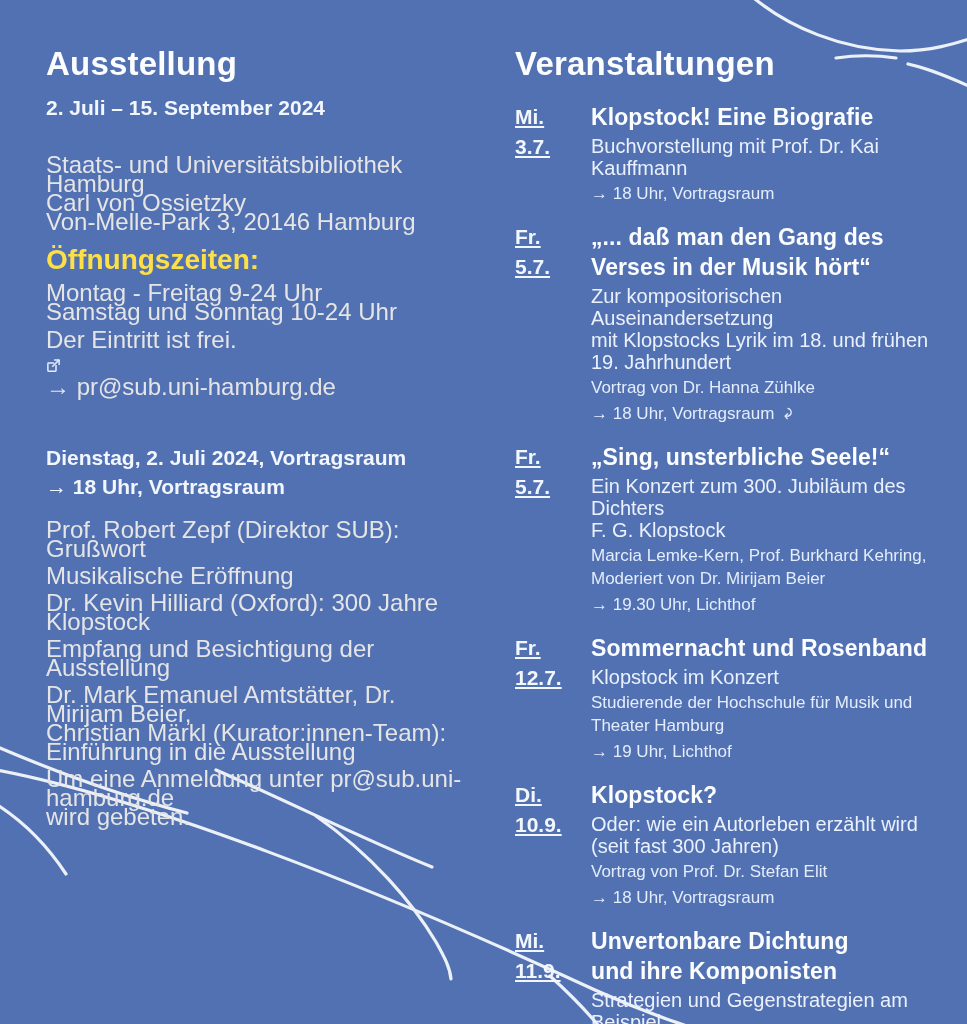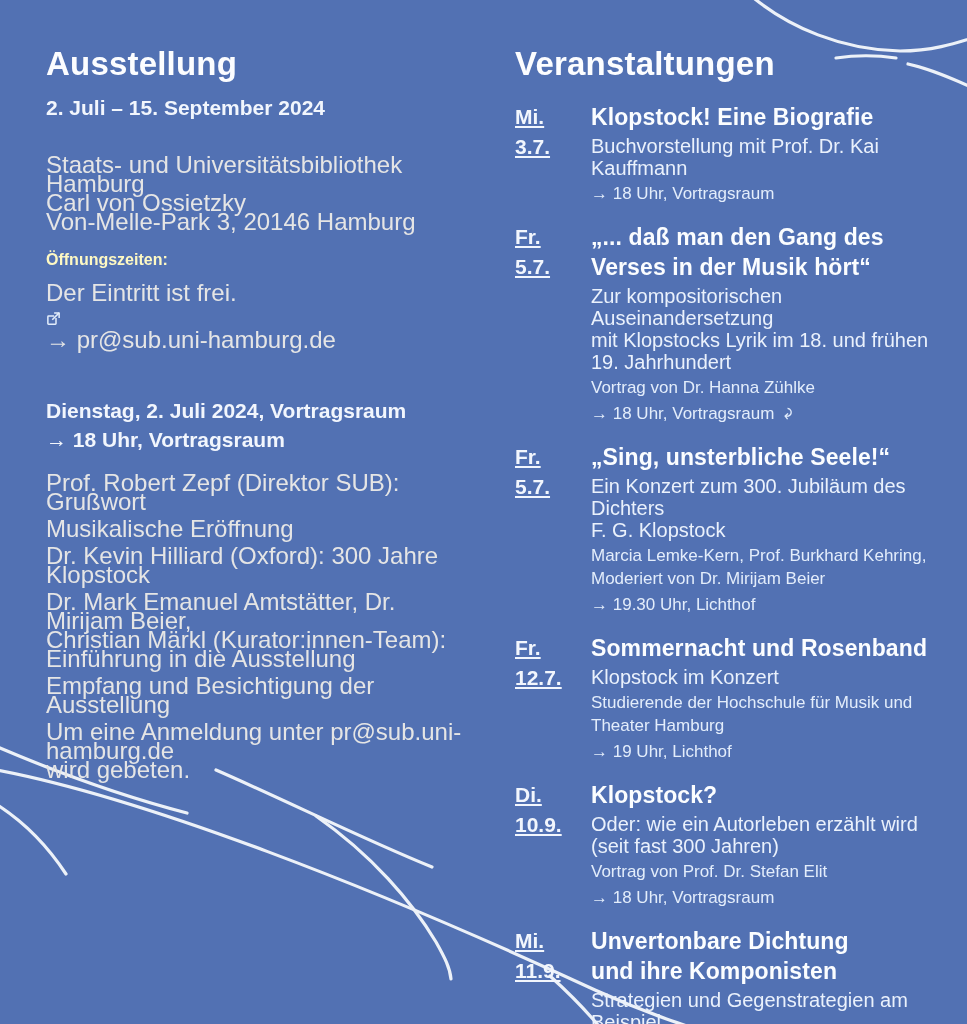"Öffnungszeiten:" h2.mid { color: #fef9c3 -> #fde047; font-size: 16px -> 28px }
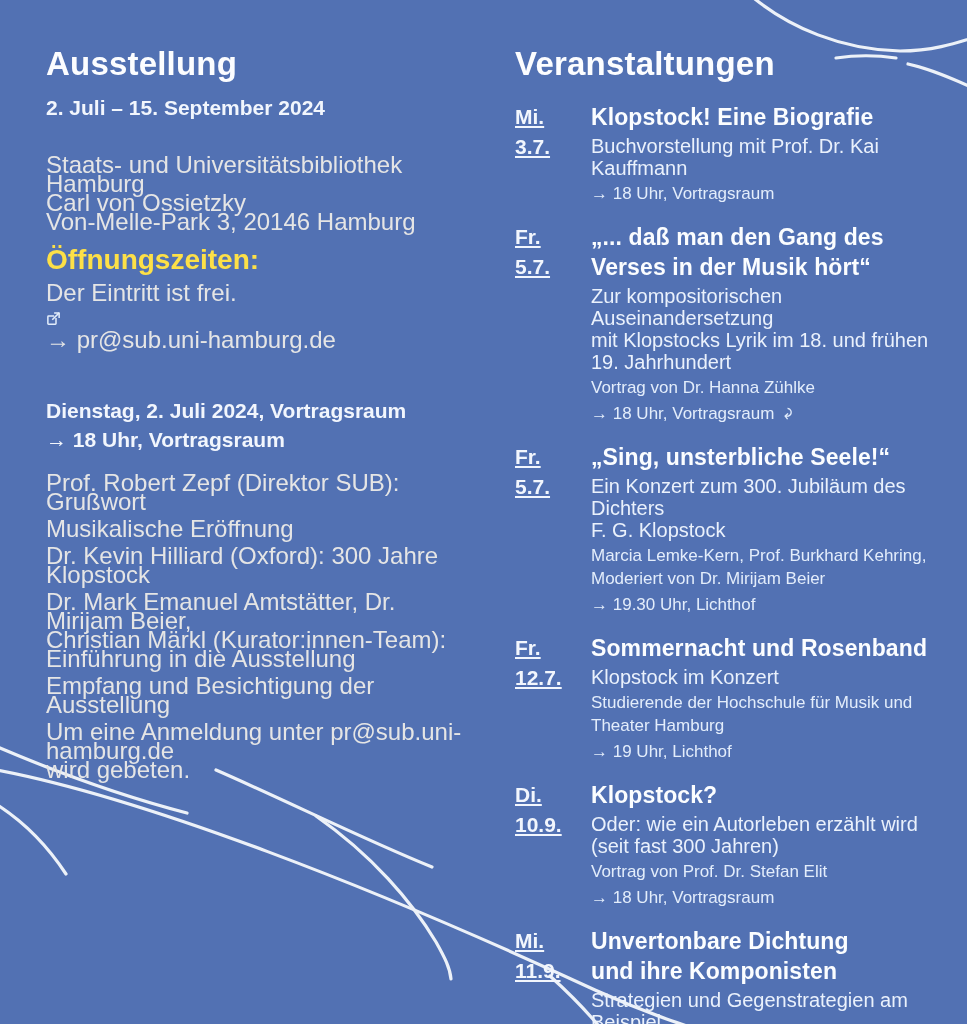"Montag - Freitag 9-24 Uhr" p.body { html: none -> <p>Montag - Freitag 9-24 Uhr Samstag und Sonntag 10-24 Uhr</p> }
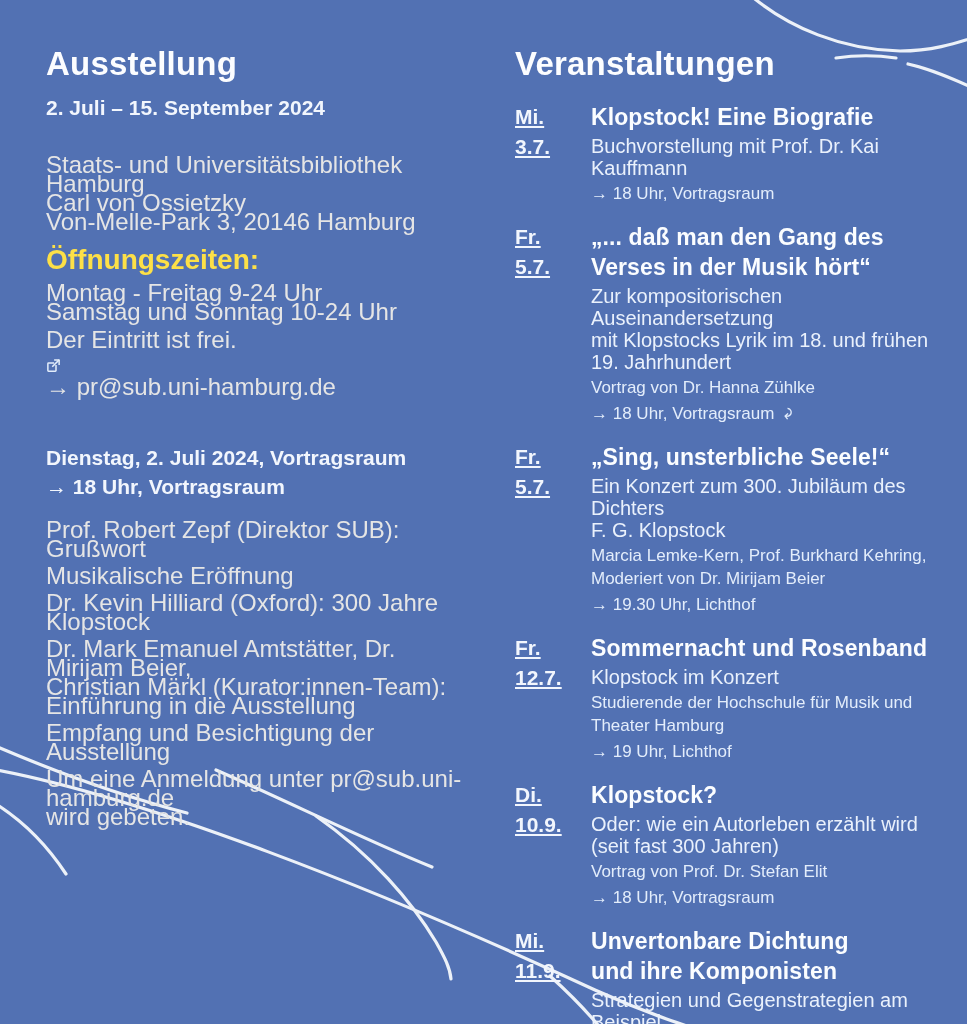"Dr. Mark Emanuel Amtstätter, Dr." p.body { order: before "Empfang und Besichtigung der Ausstellung" -> after "Empfang und Besichtigung der Ausstellung" }
